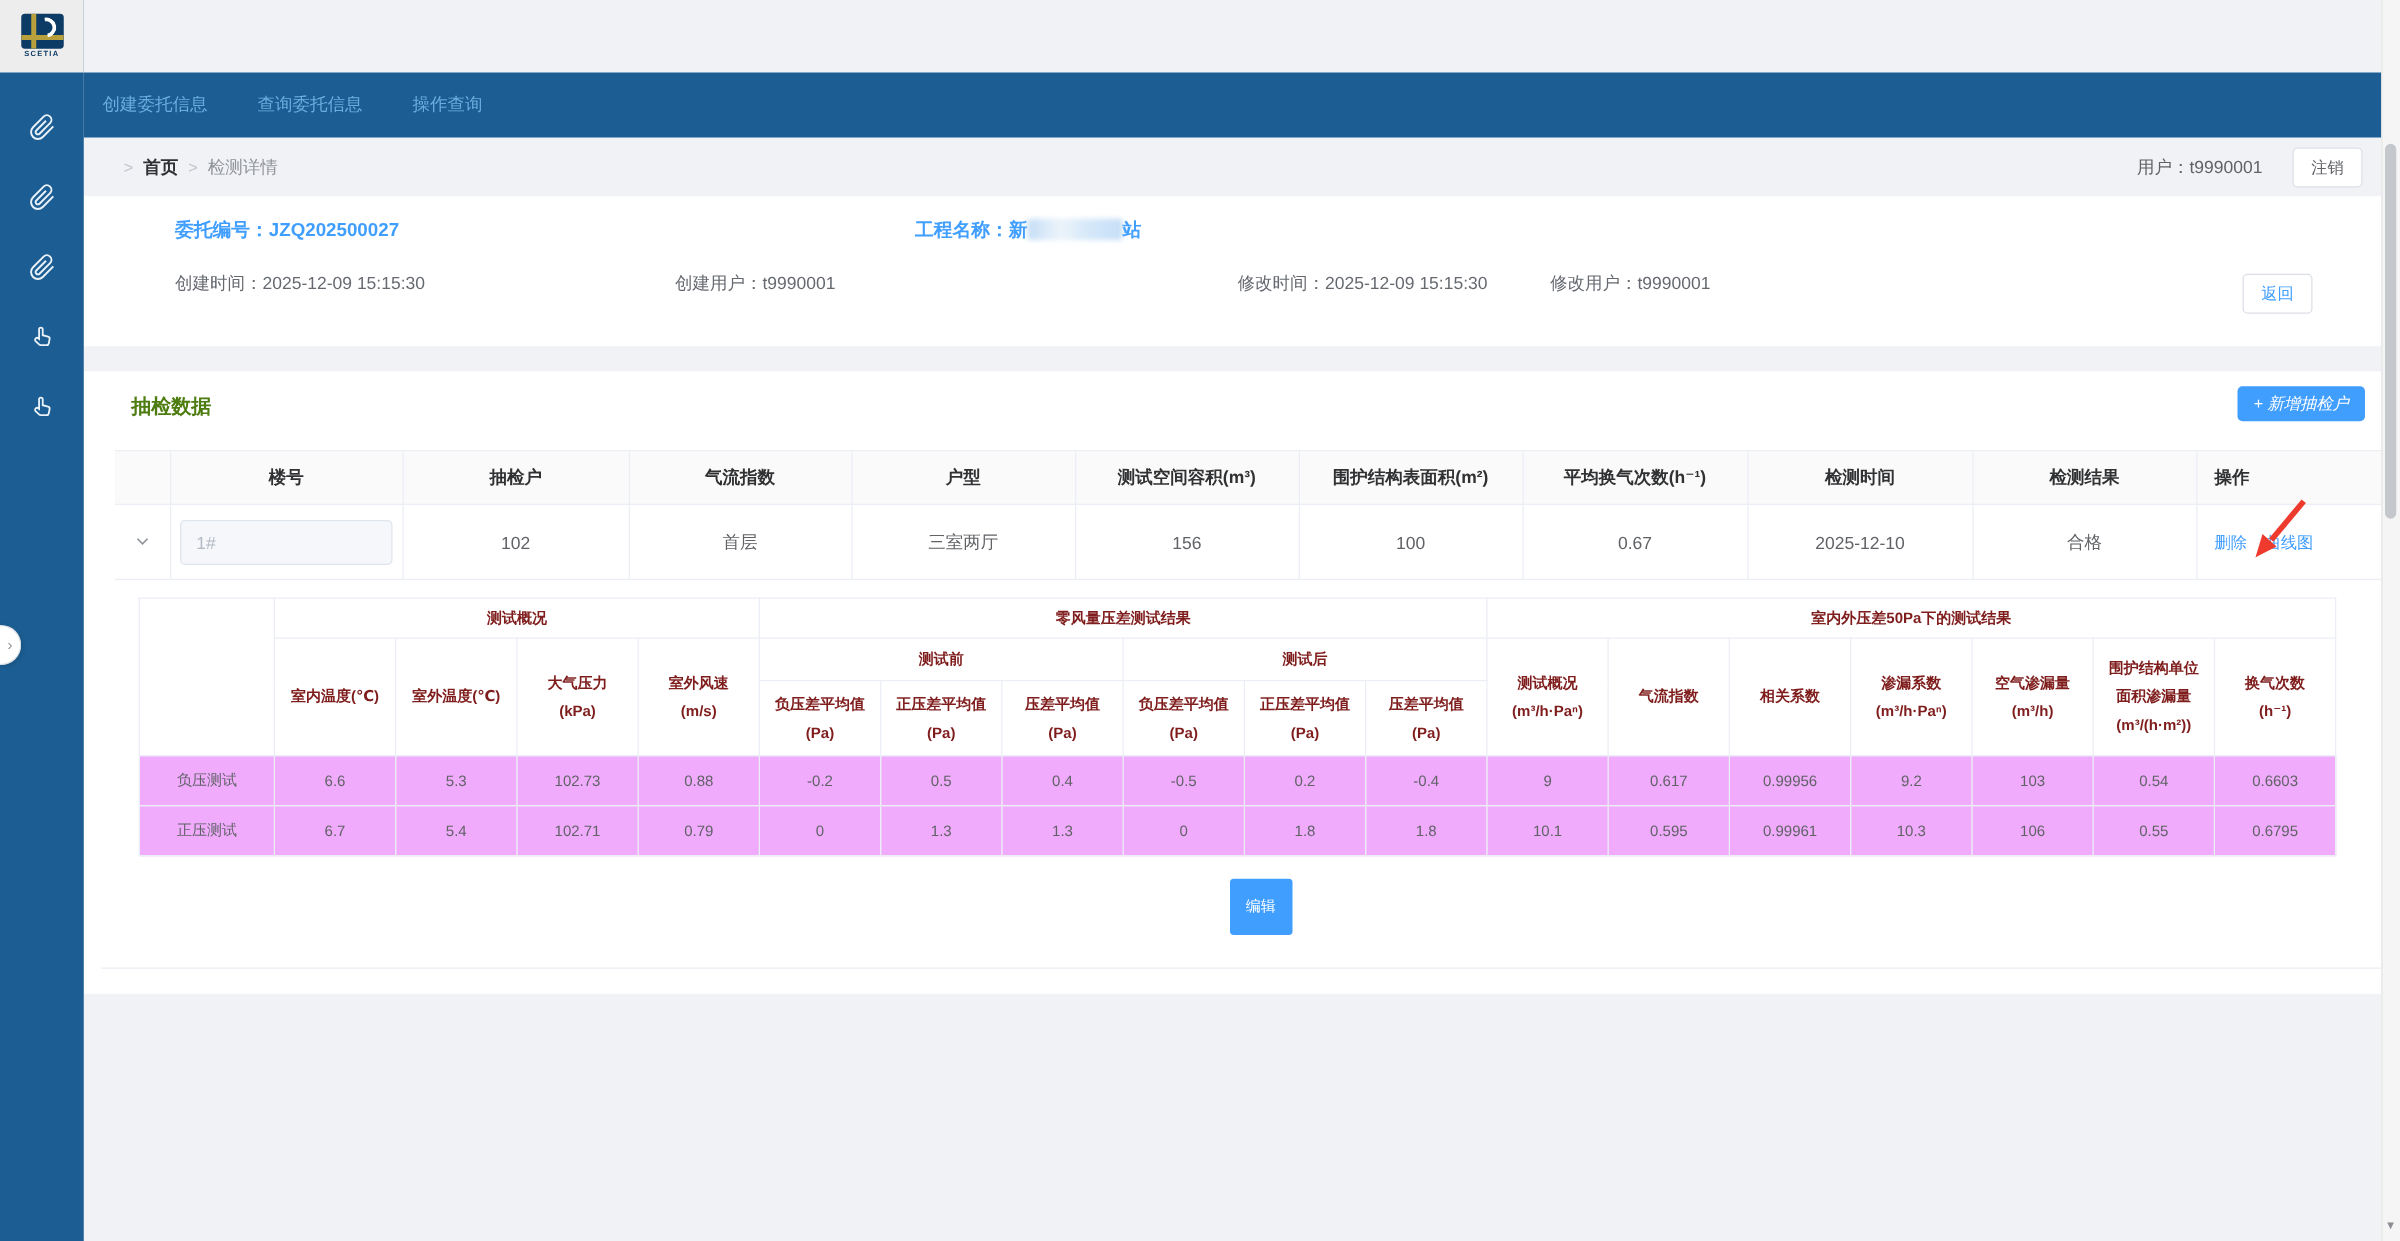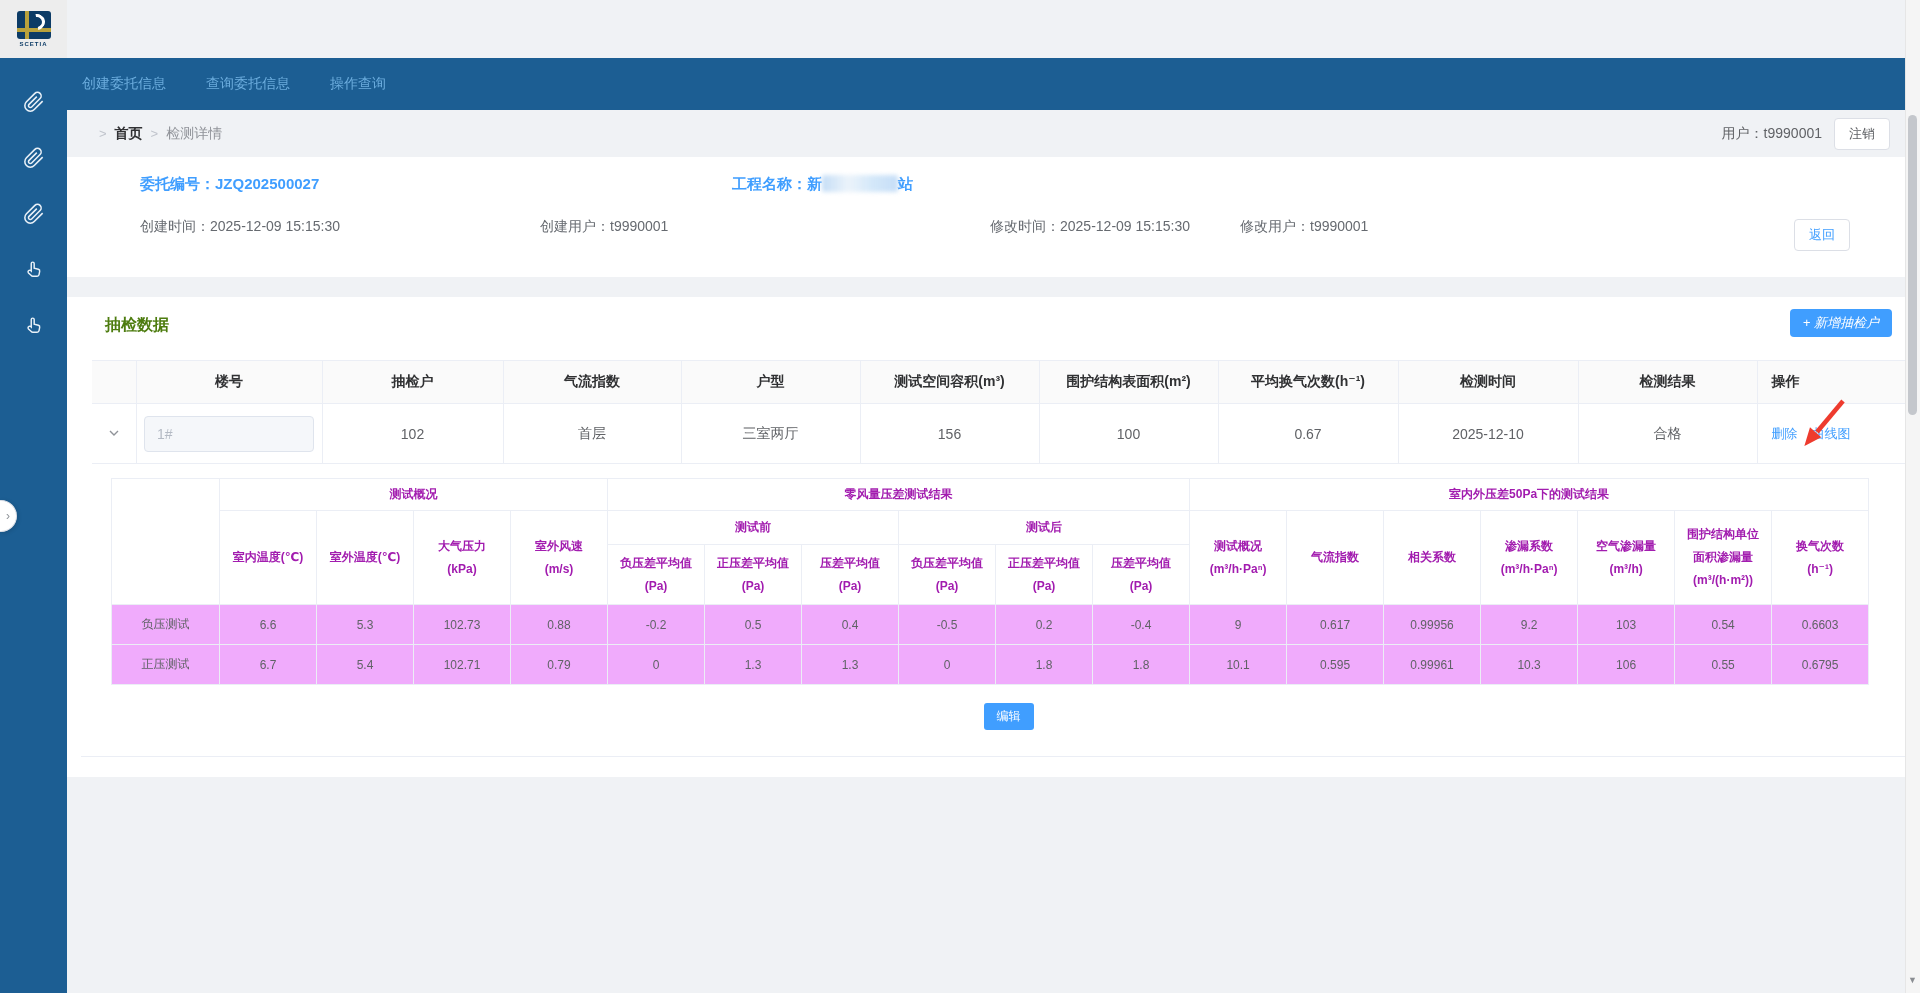"用户：t9990001" #crumb-right { gap: 12px -> 24px }
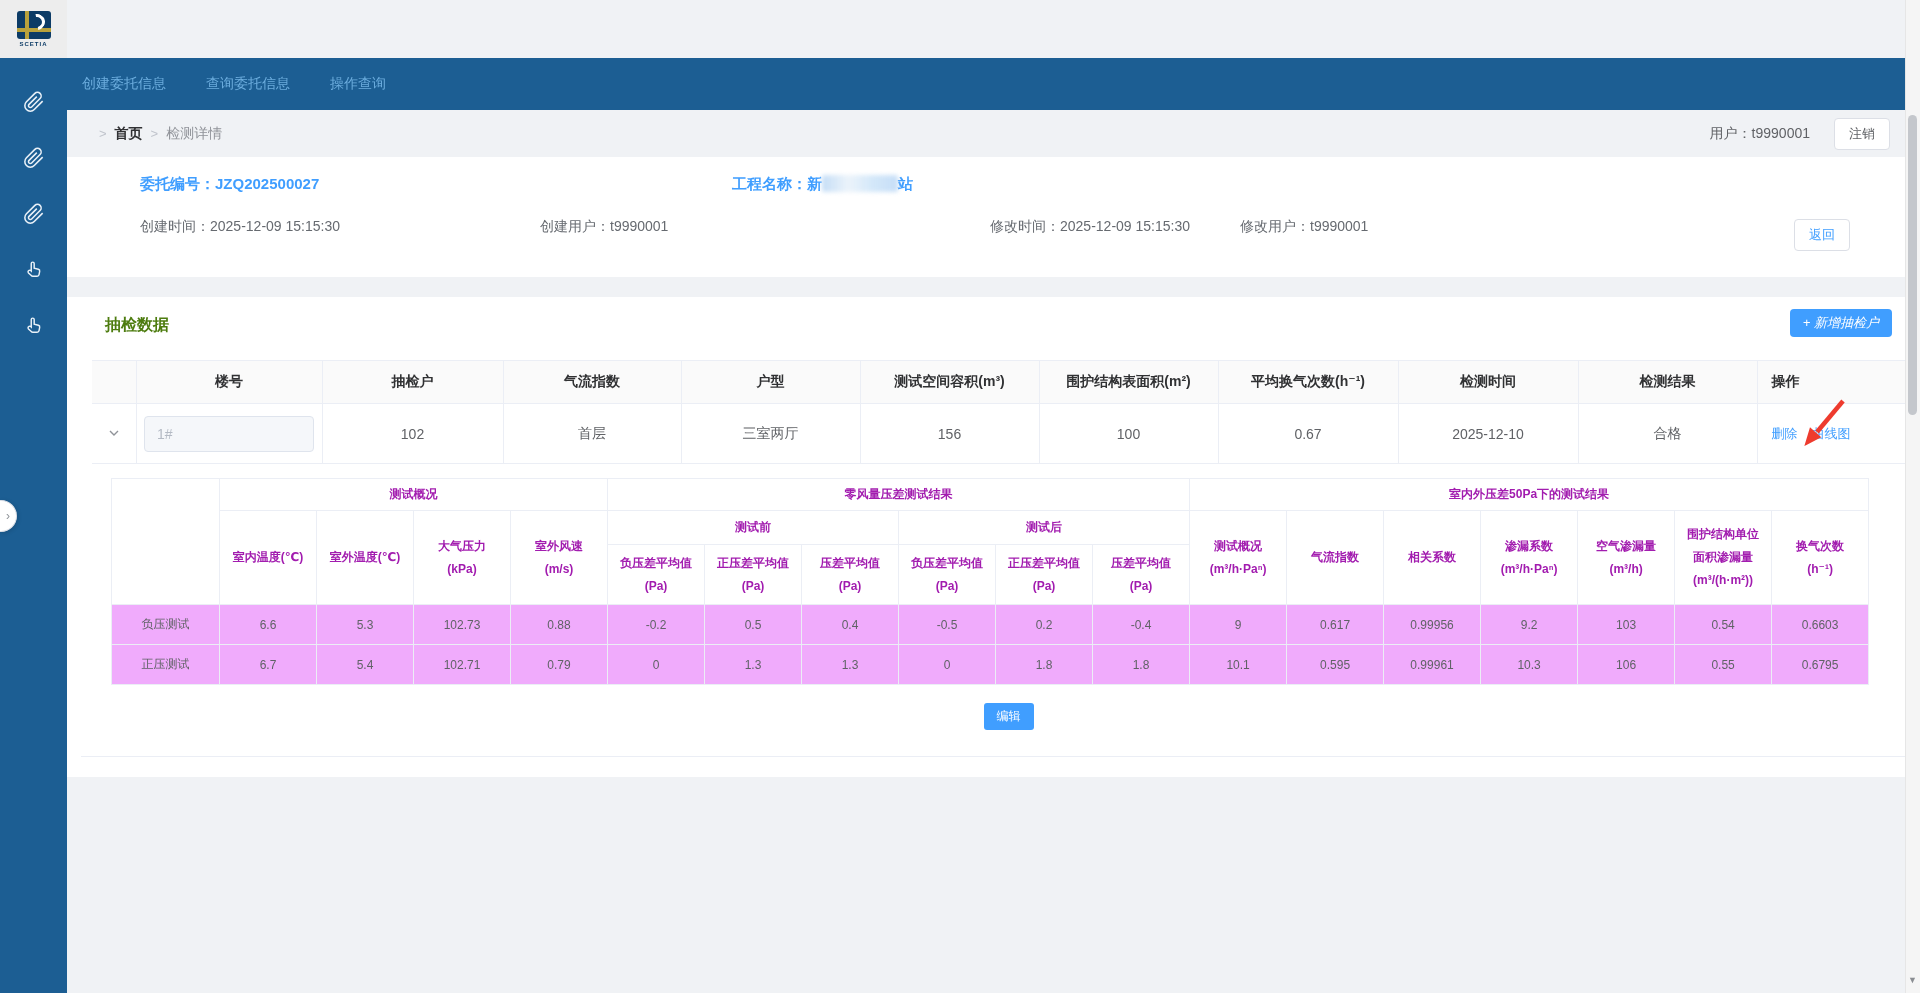"测试概况" #detail-table th { color: #a21caf -> #7f1d1d }
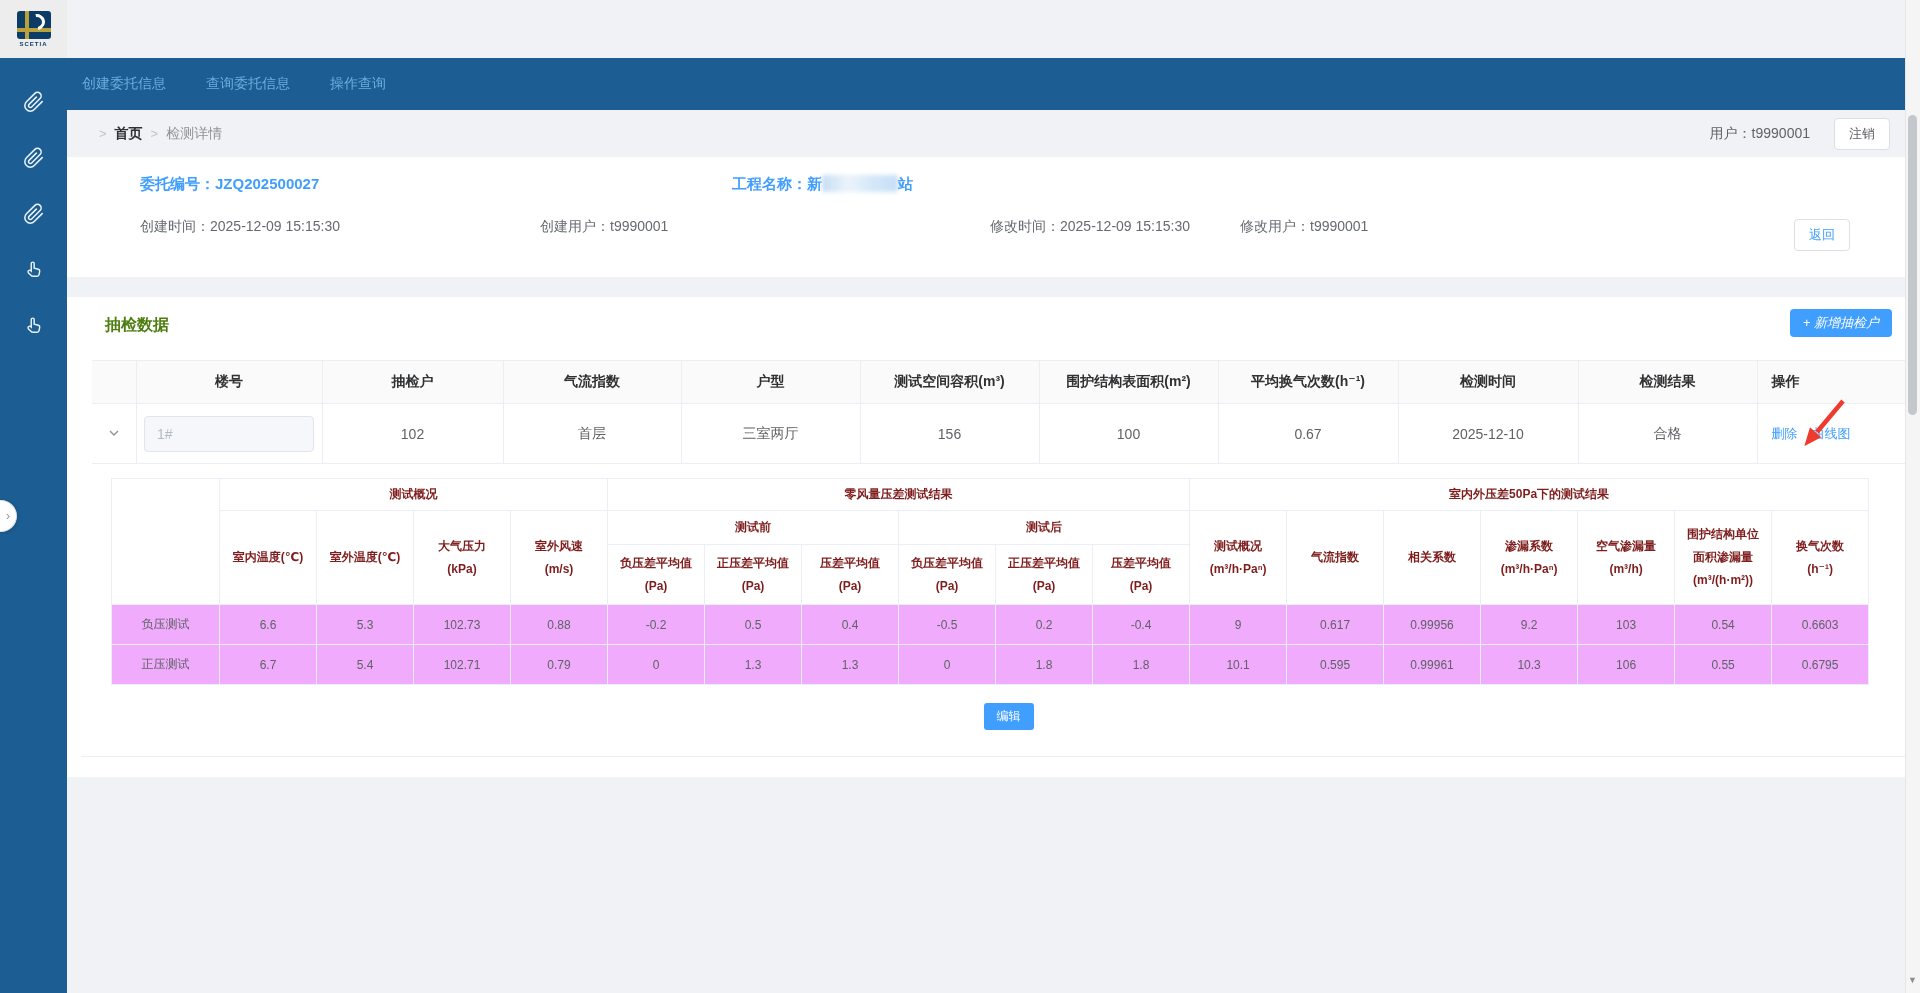"编辑" #edit-btn { height: 27px -> 45px }
